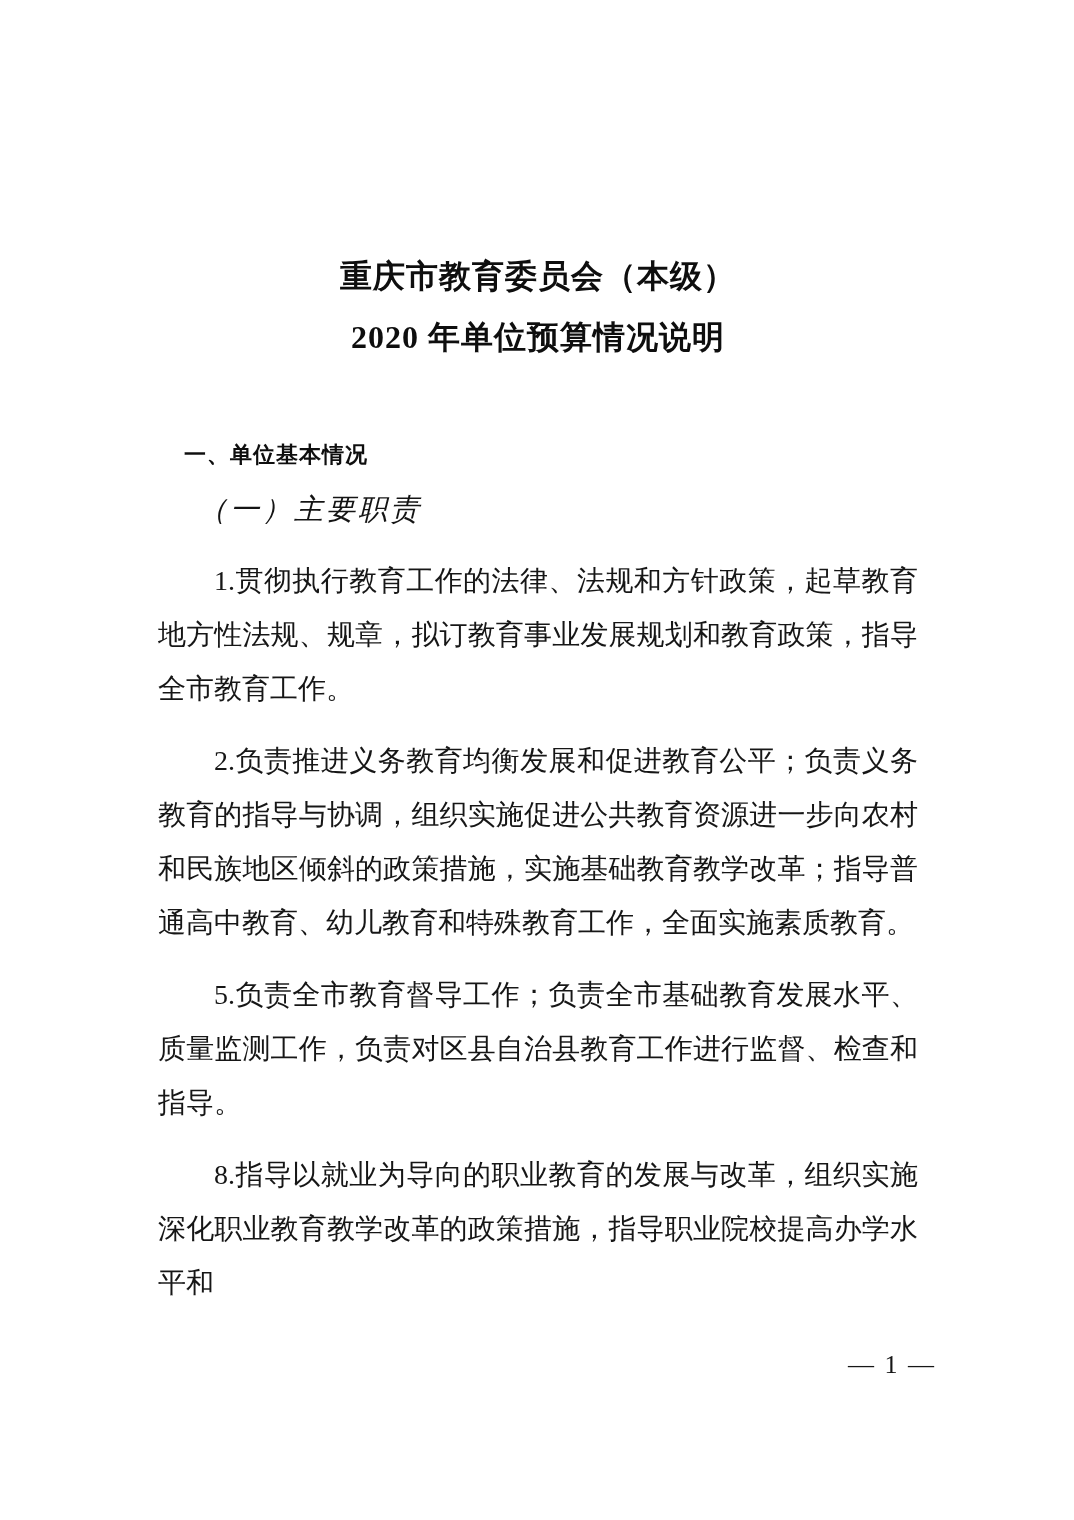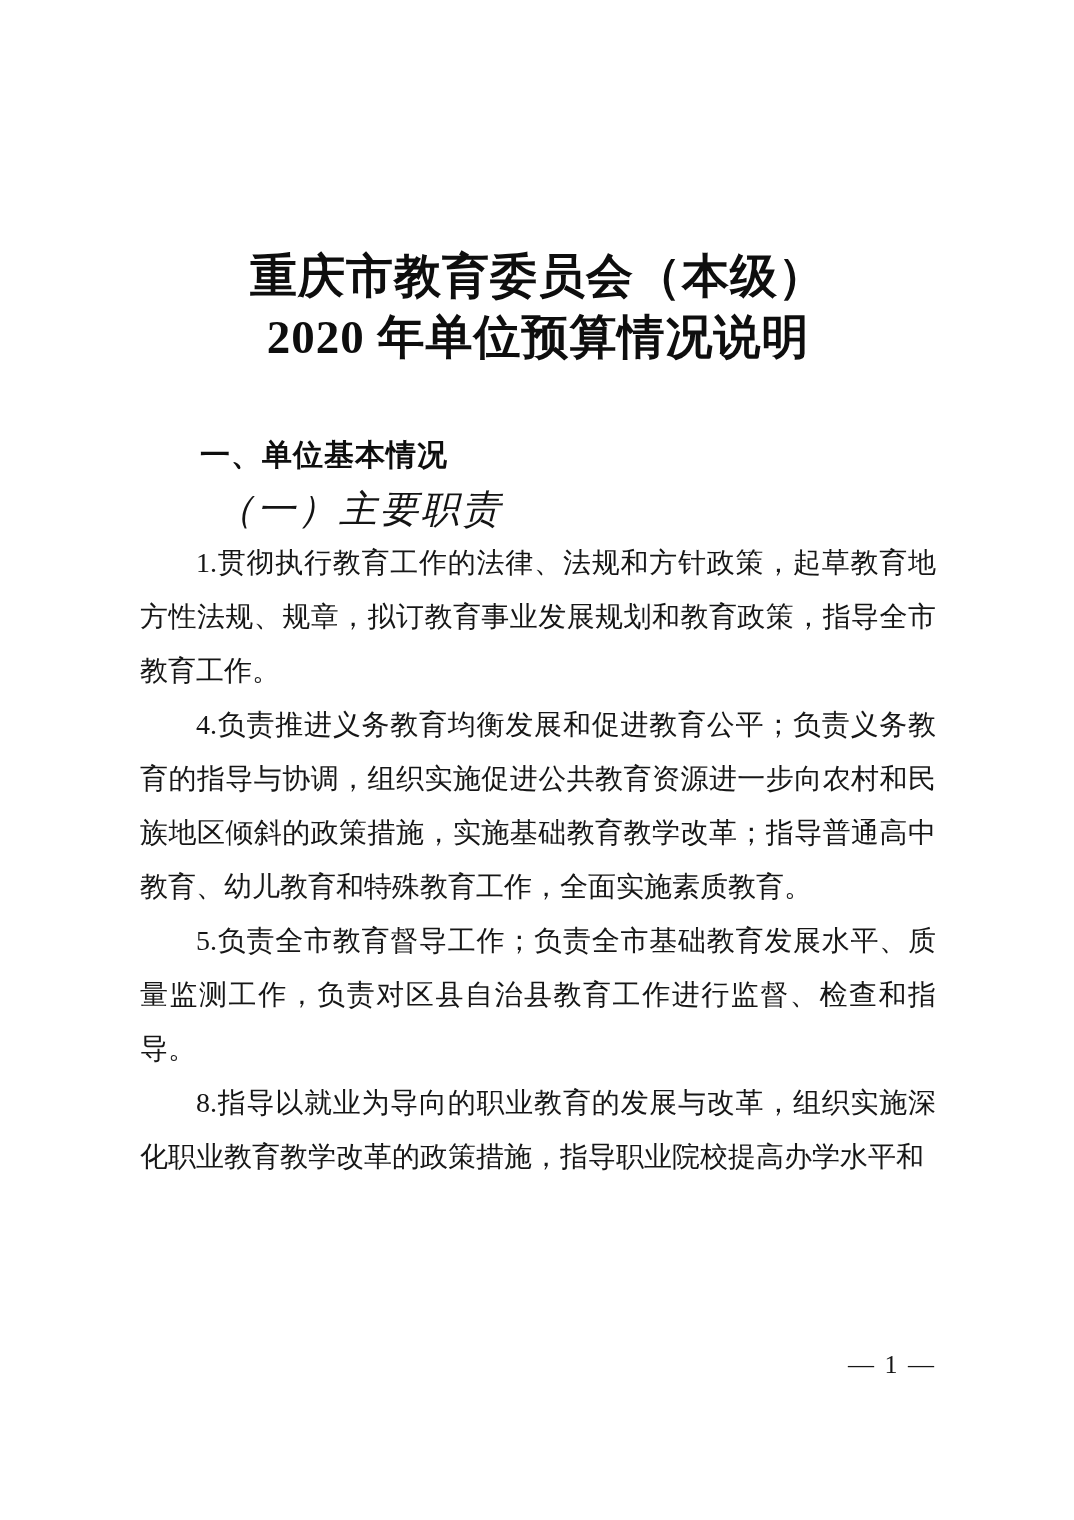"重庆市教育委员会（本级）" .title-block { font-size: 47px -> 32px }
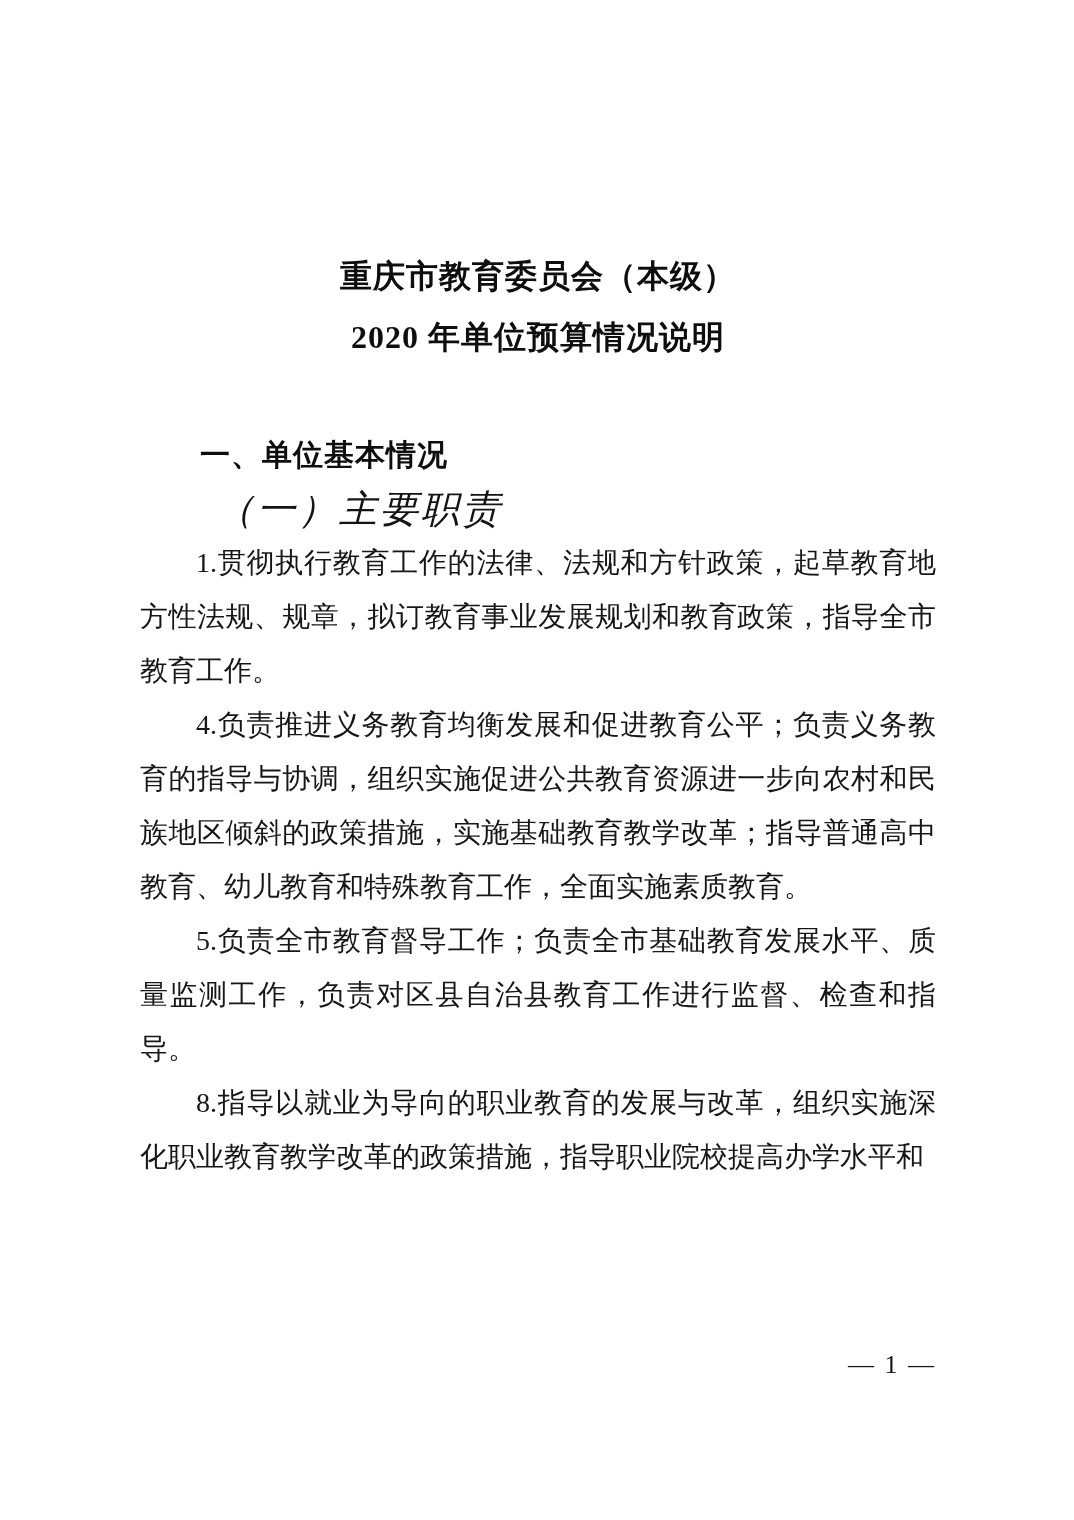"一、单位基本情况" .section-heading { font-size: 30px -> 22px }
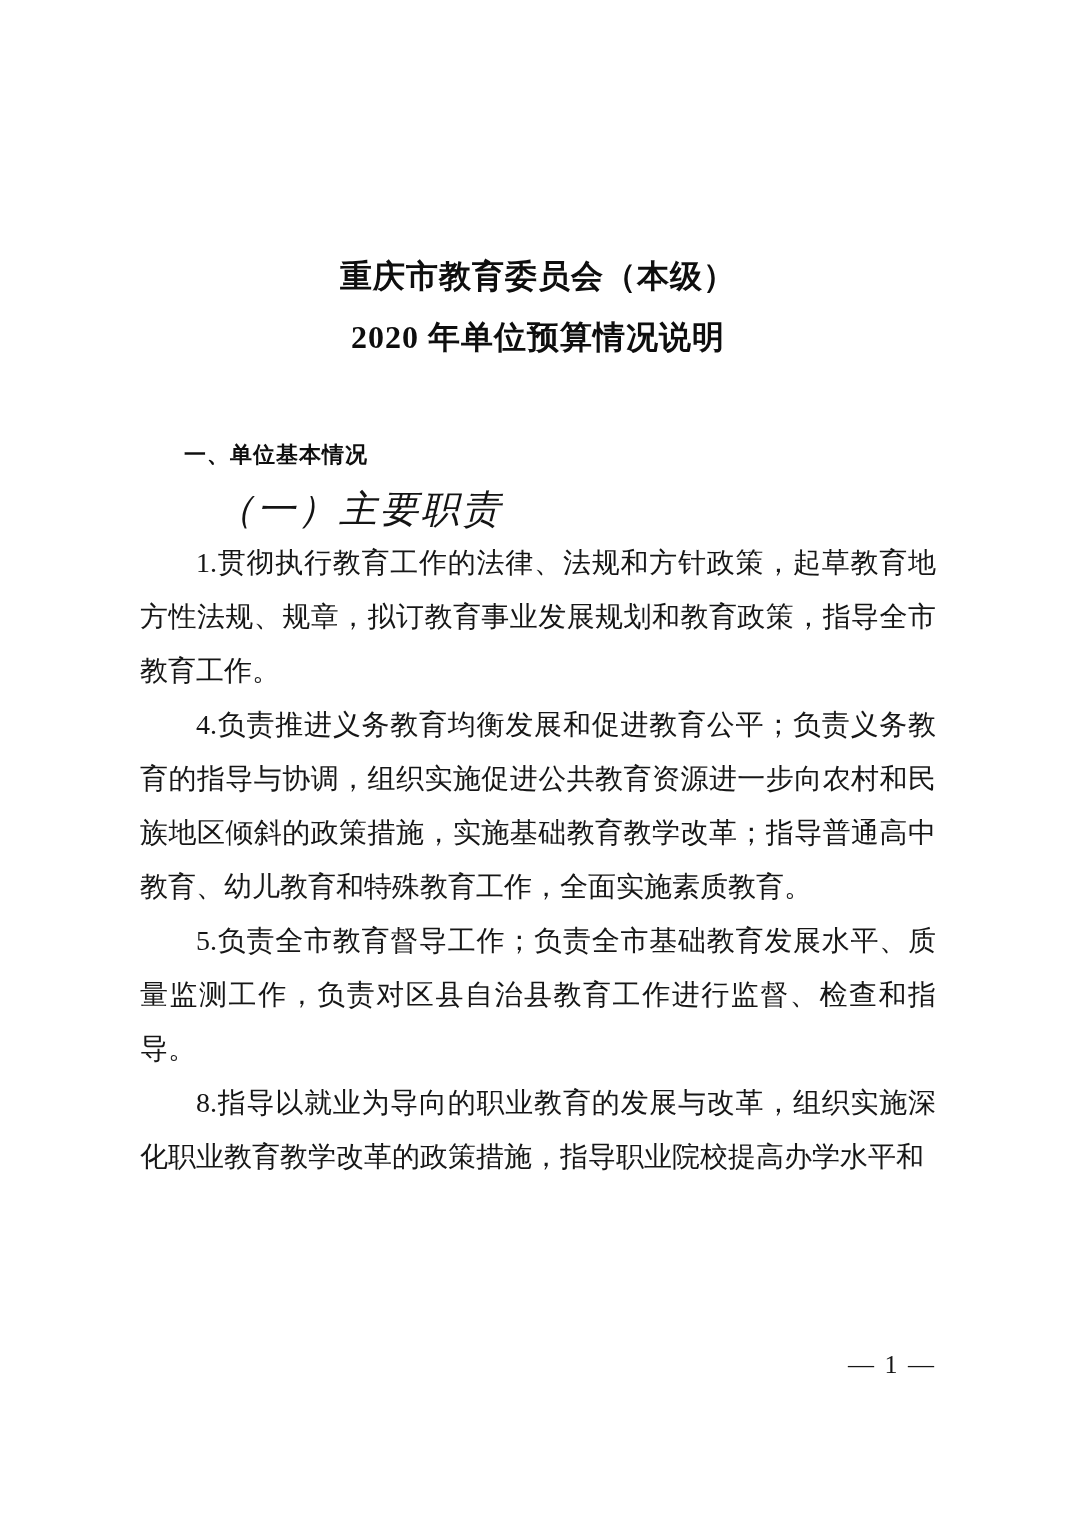"（一）主要职责" .subsection-heading { font-size: 38px -> 29px }
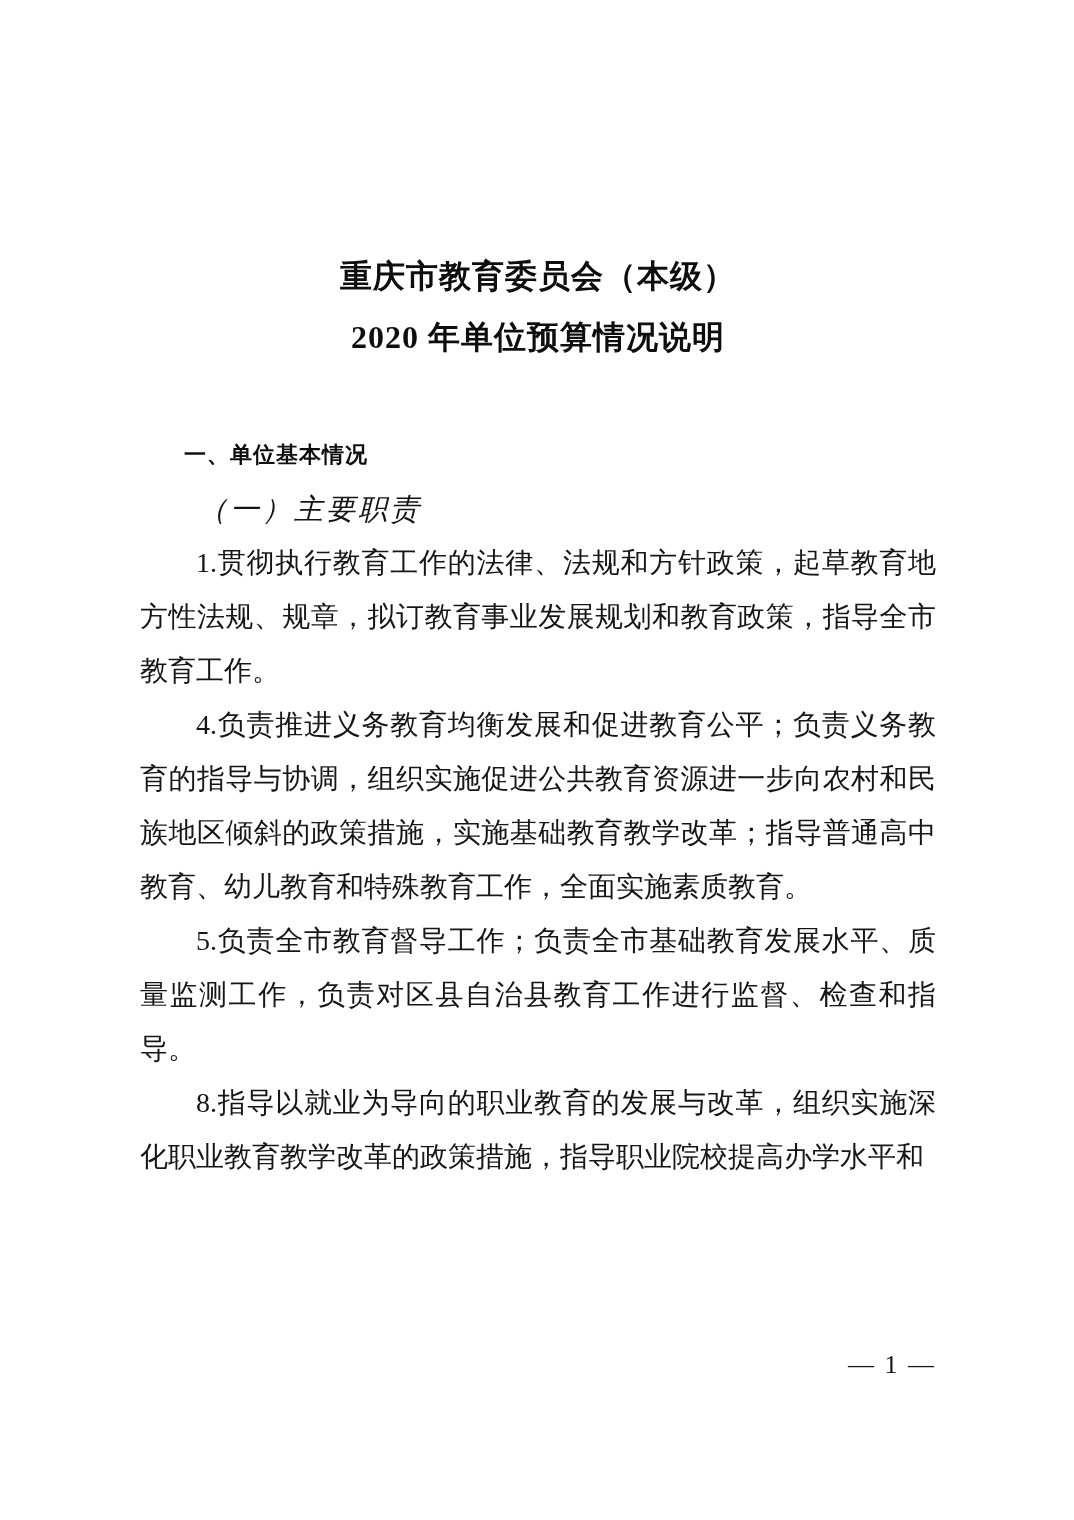"1.贯彻执行教育工作的法律、法规和方针政策，起草教育地方性法规、规章，拟订教育事" .body-para { margin: 0 -> 18px }
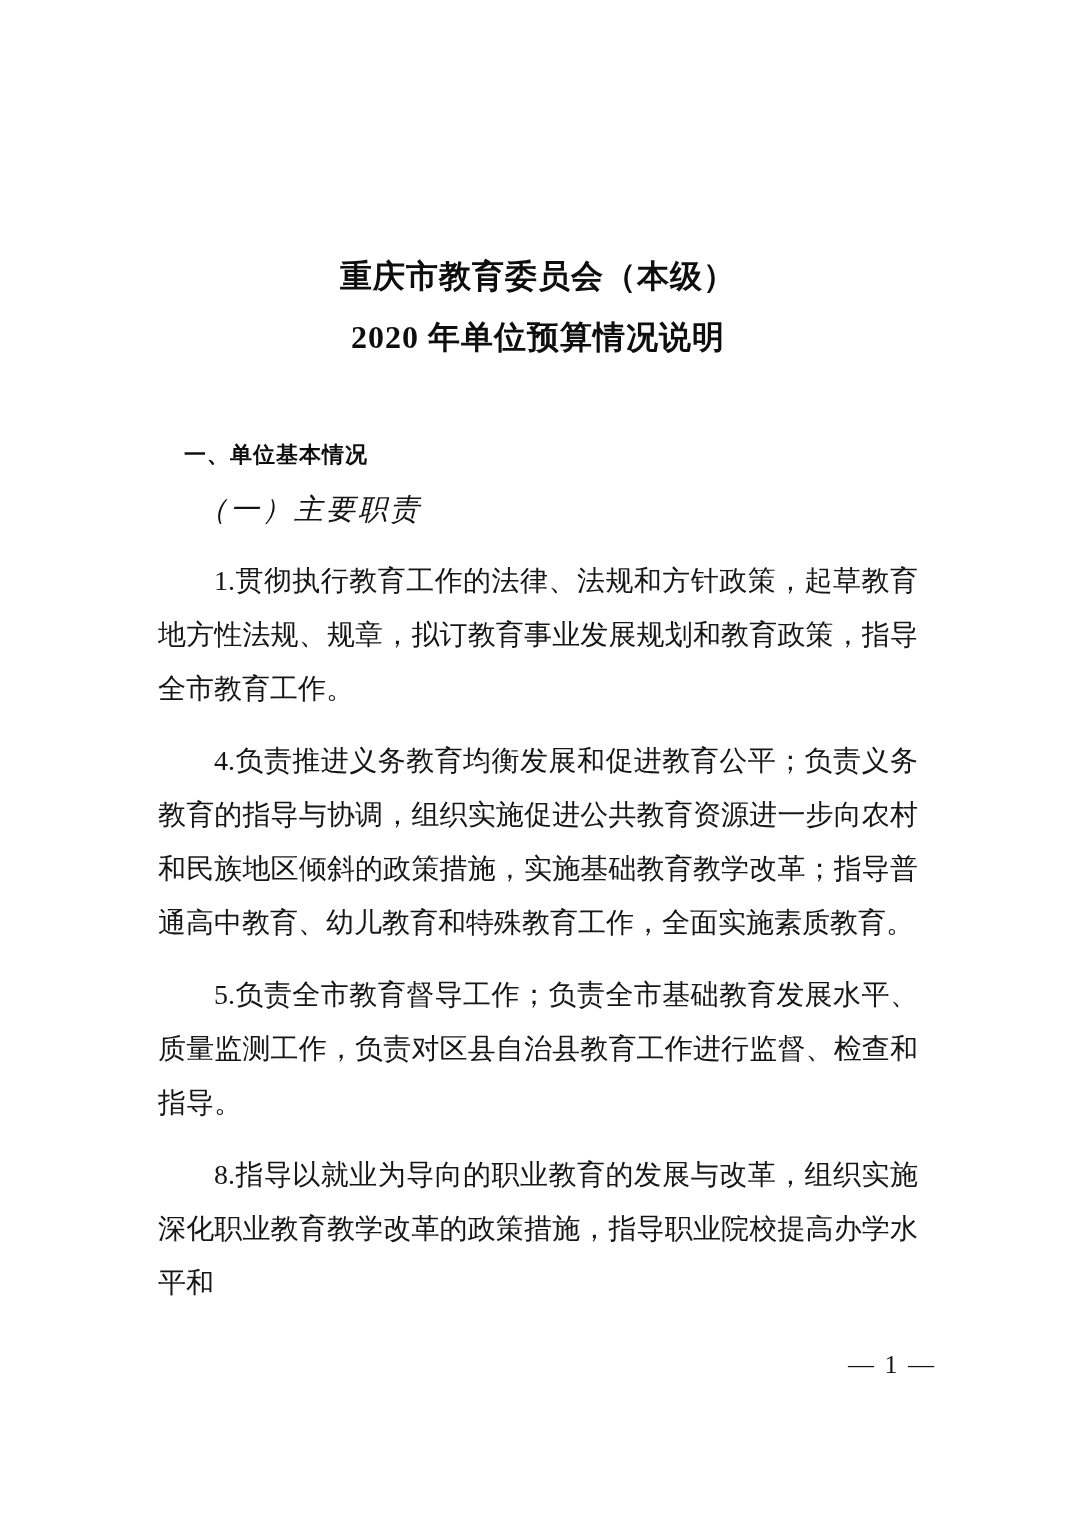"4.负责推进义务教育均衡发展和促进教育公平；负责义务教育的指导与协调，组织实施促" p.body-para { text: 4 -> 2 }
